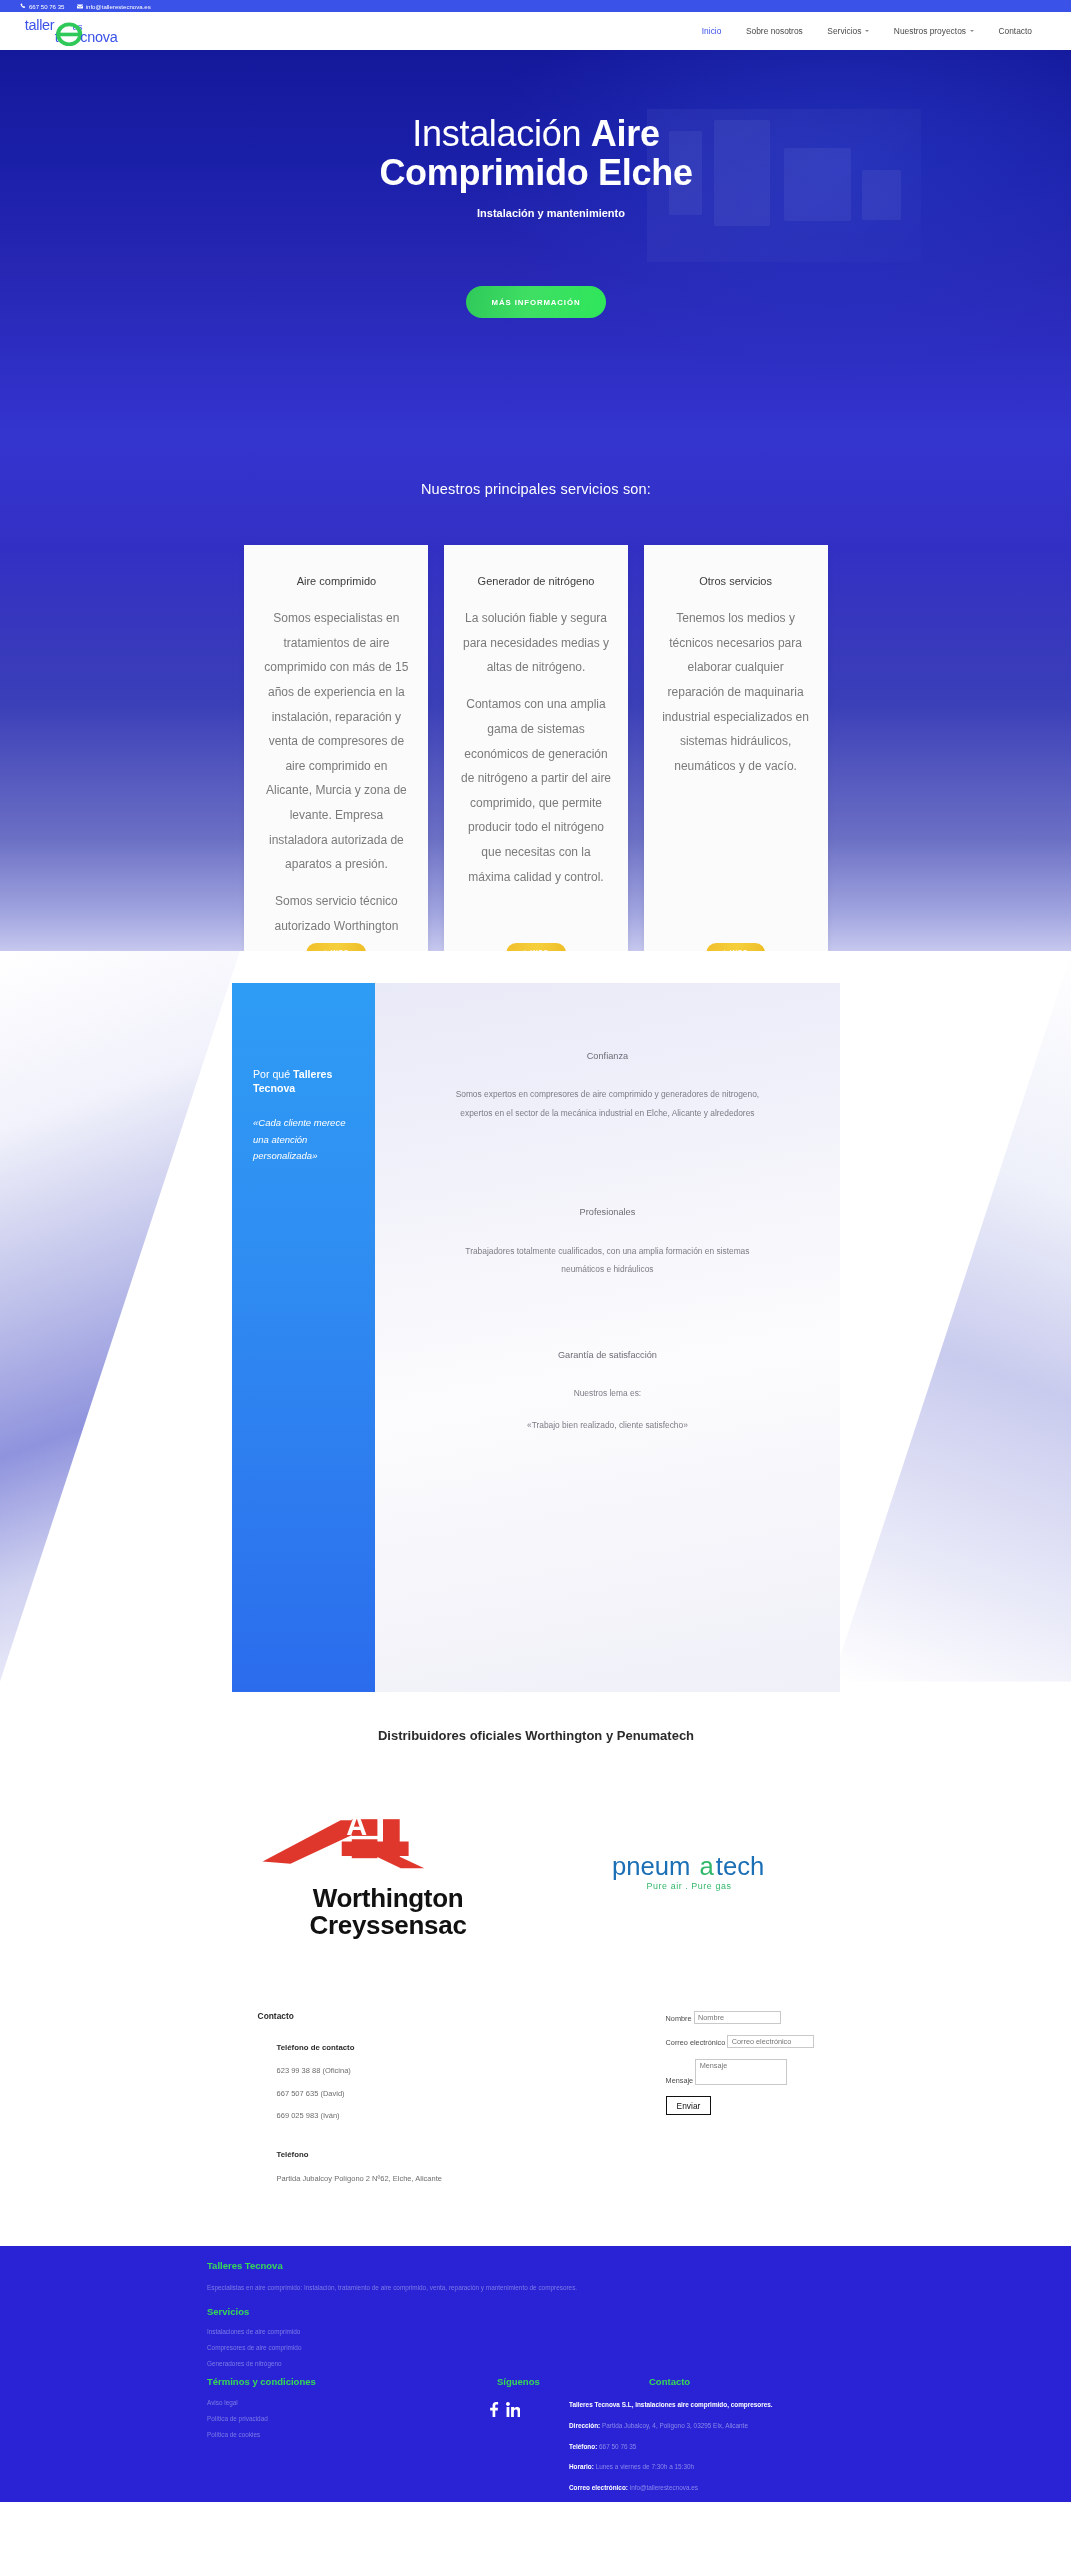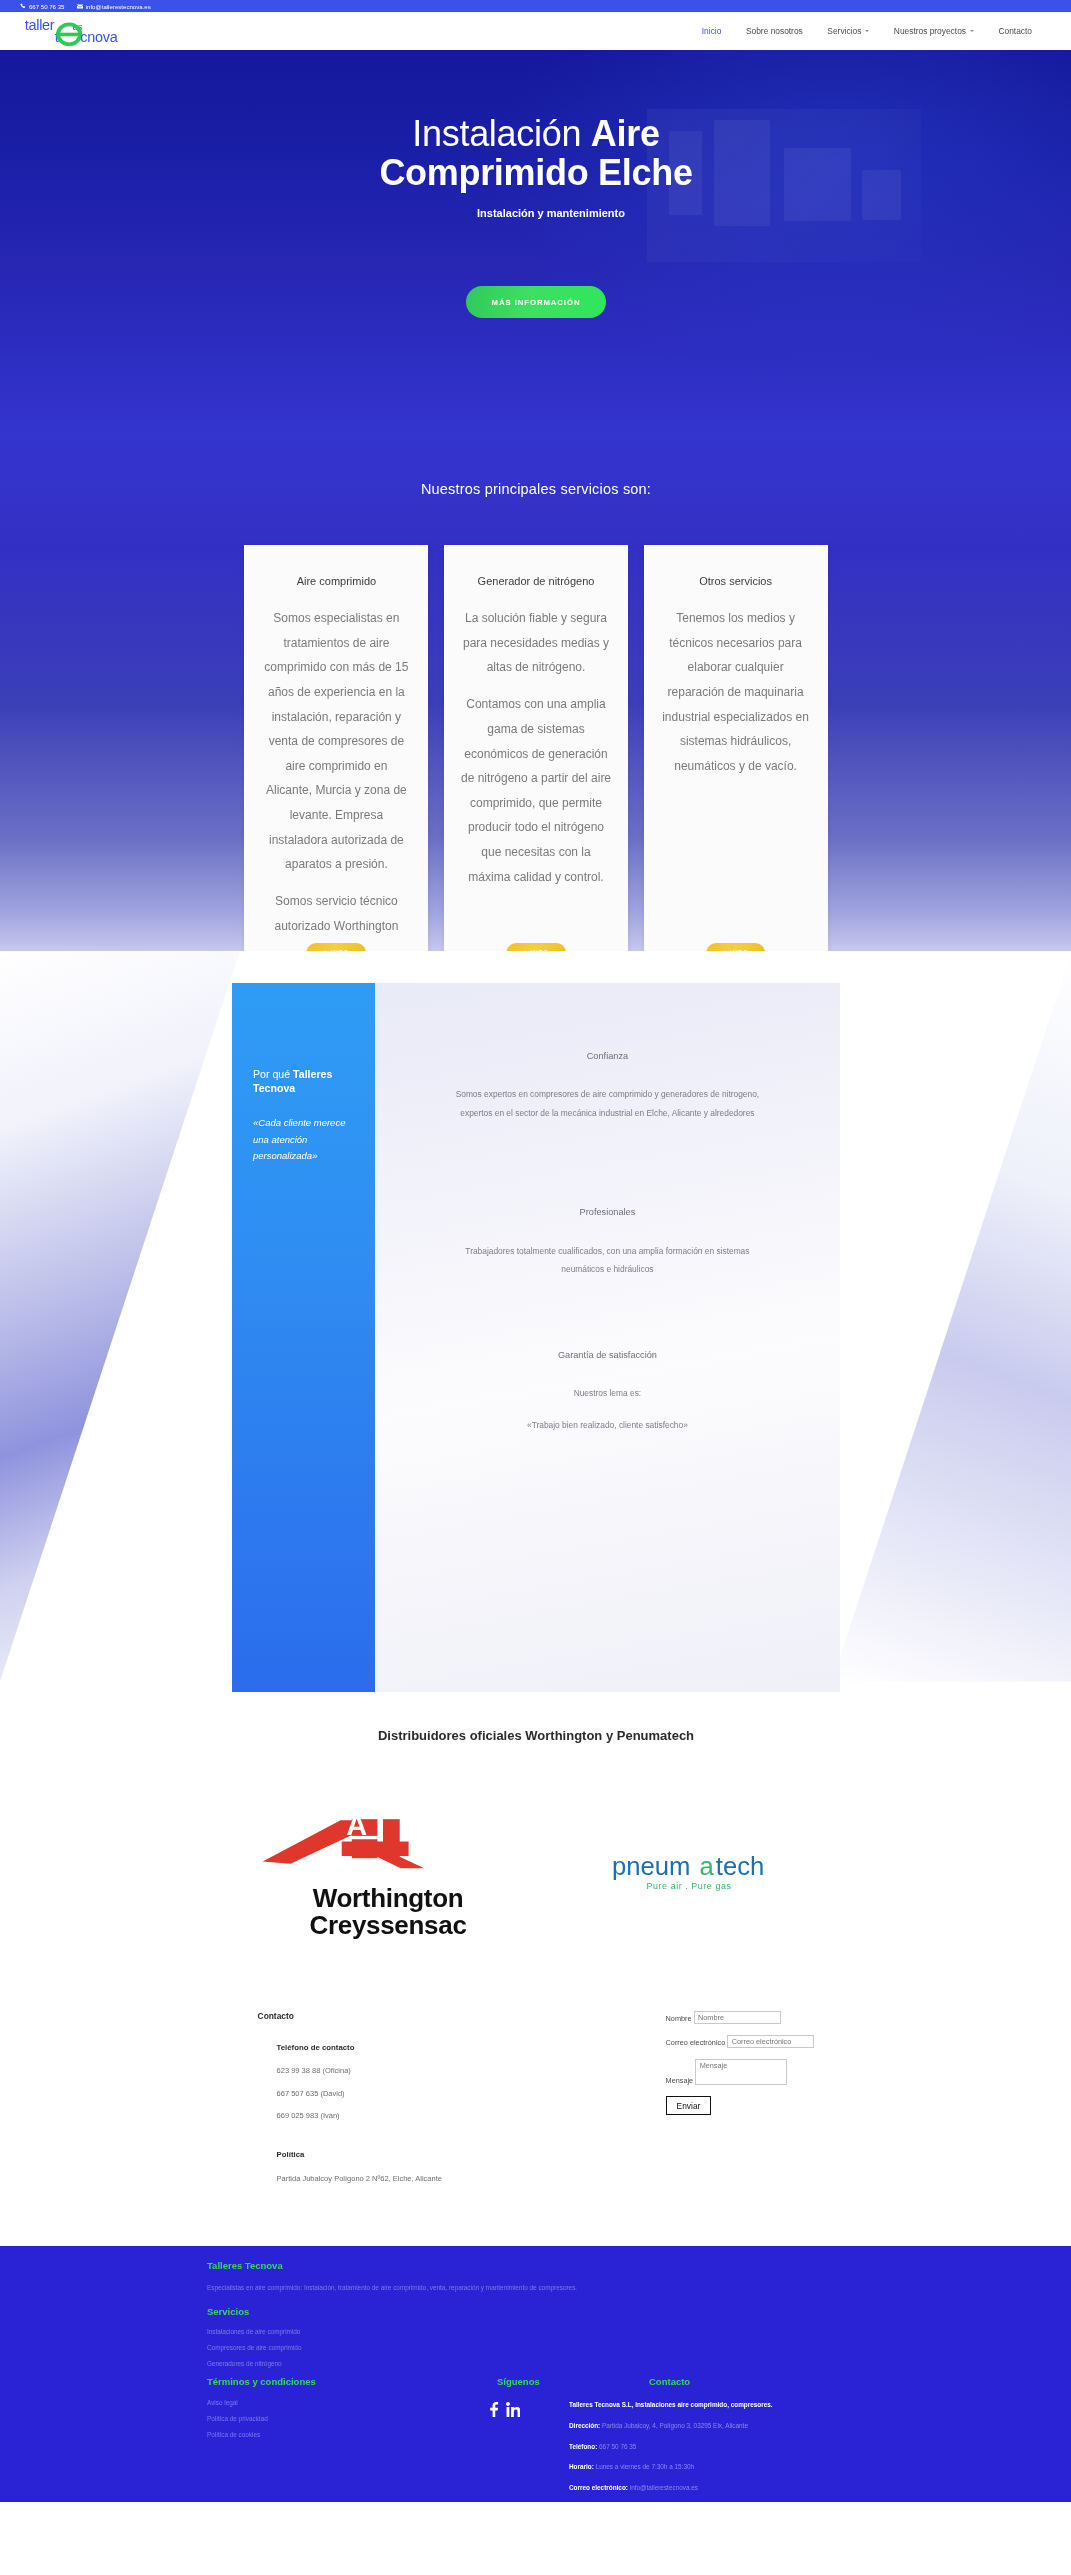"Política" div.c-sh { text: Política -> Teléfono }
